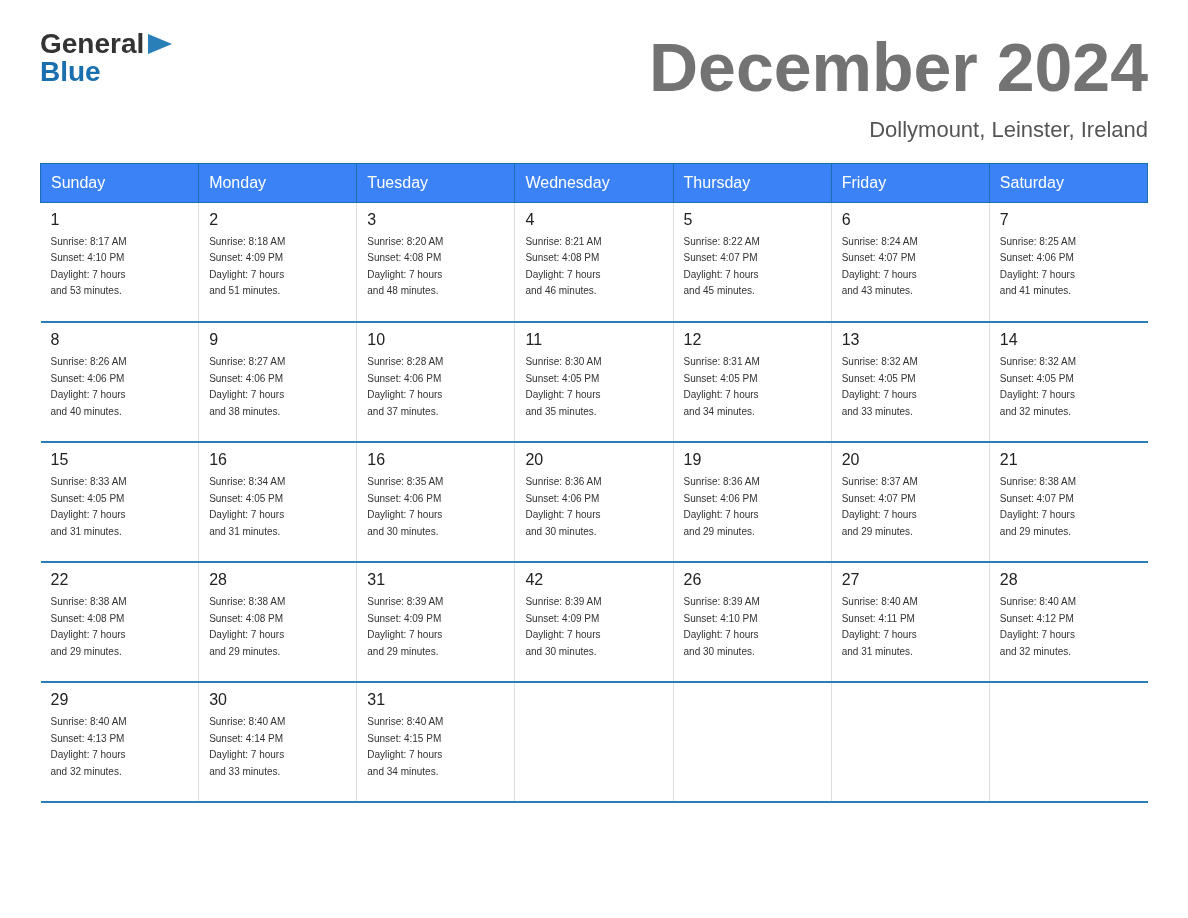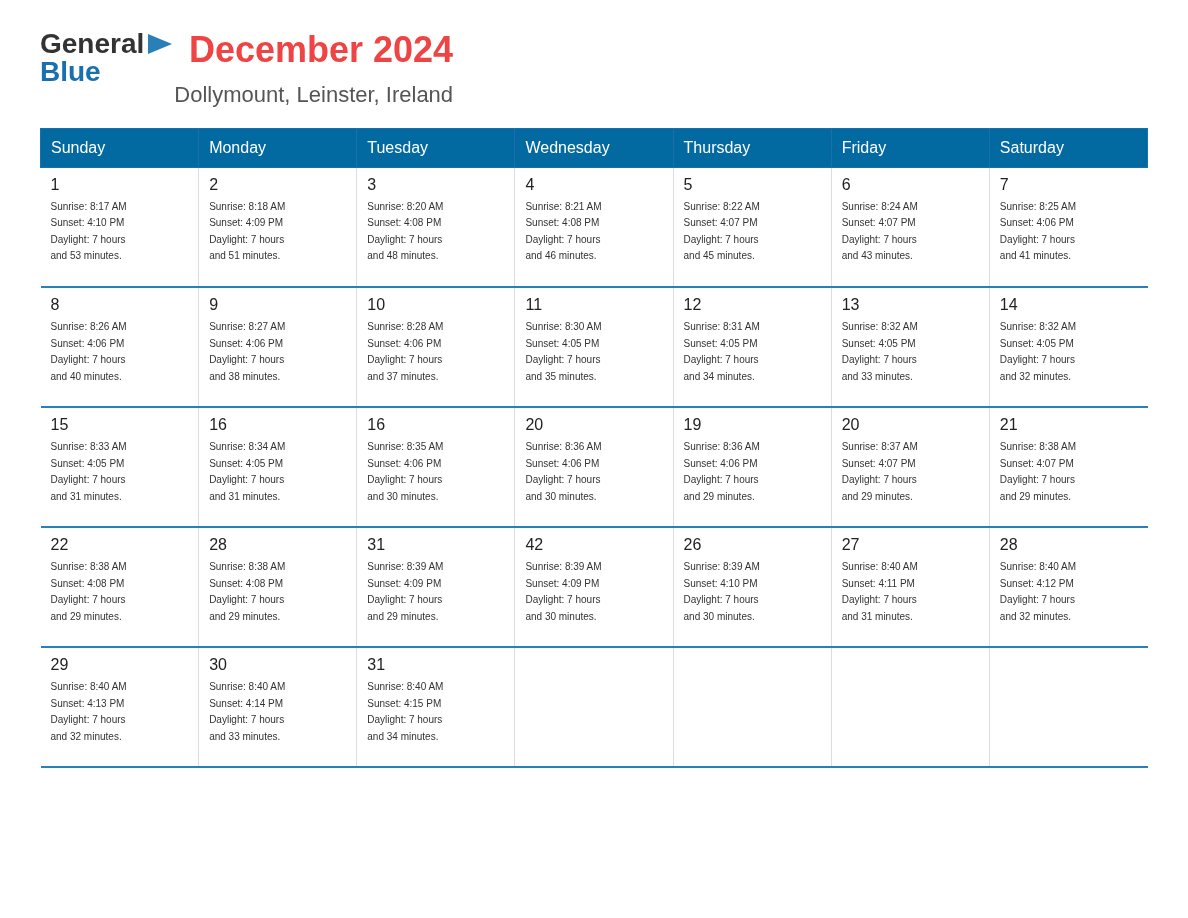"General" .header { justify-content: none -> space-between }
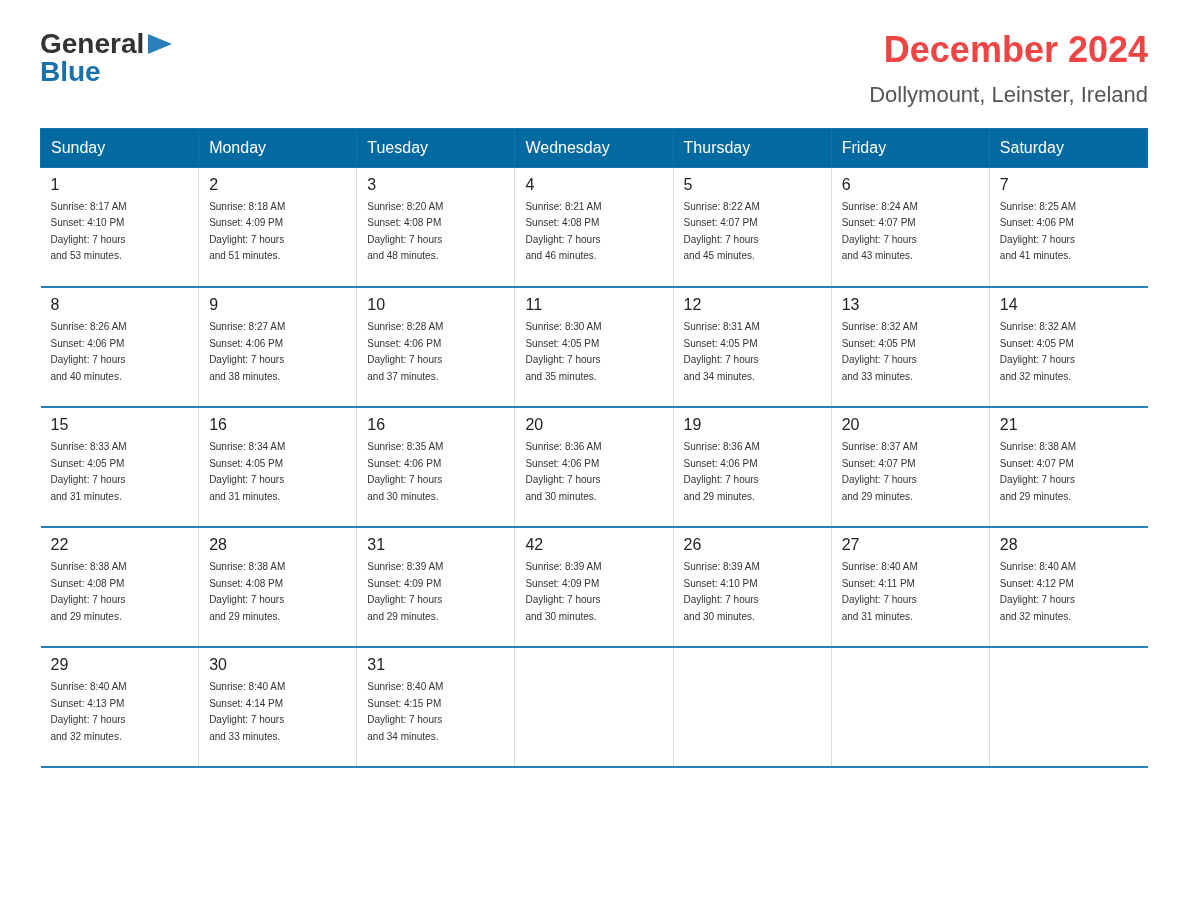"December 2024" .month-title { color: #ef4444 -> #737373; font-size: 36px -> 68px }
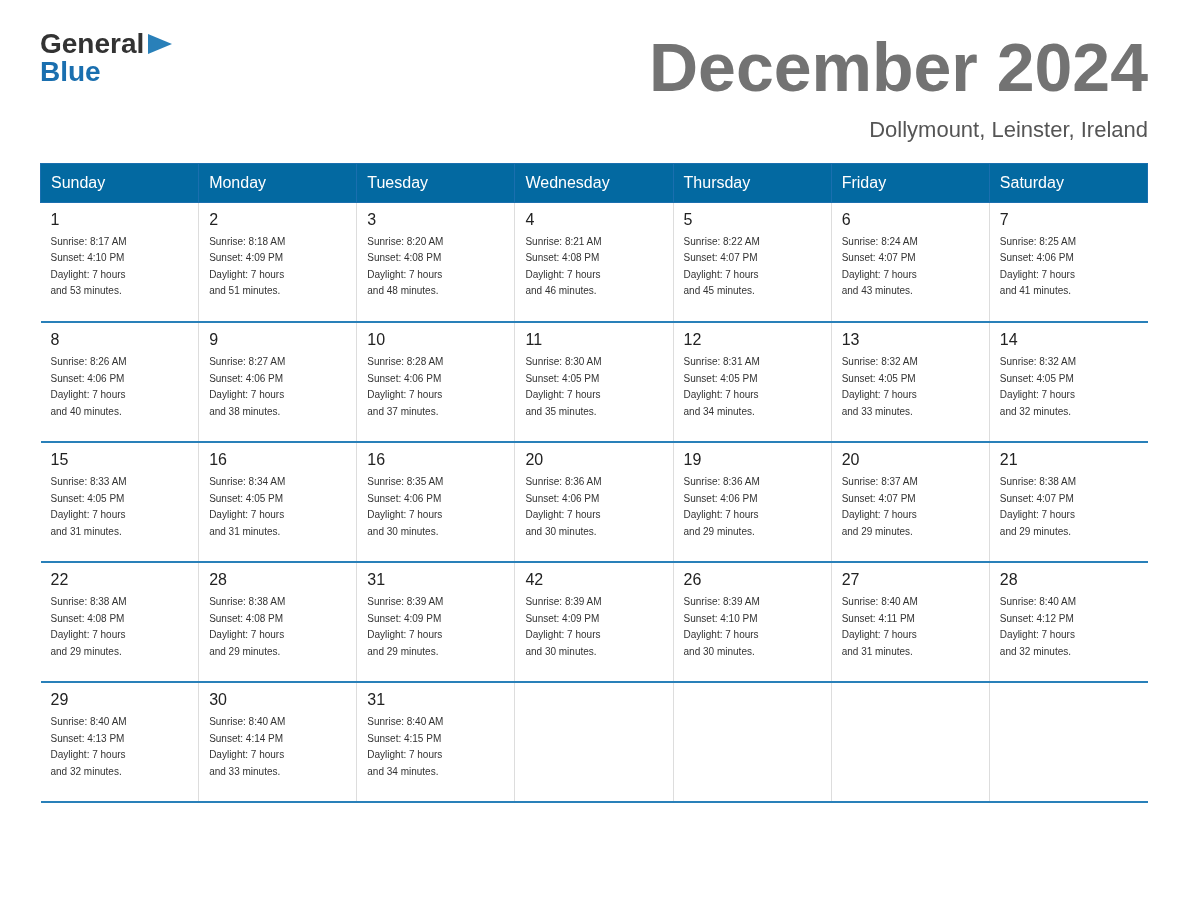"Sunday" thead tr { background-color: #0369a1 -> #3b82f6 }
